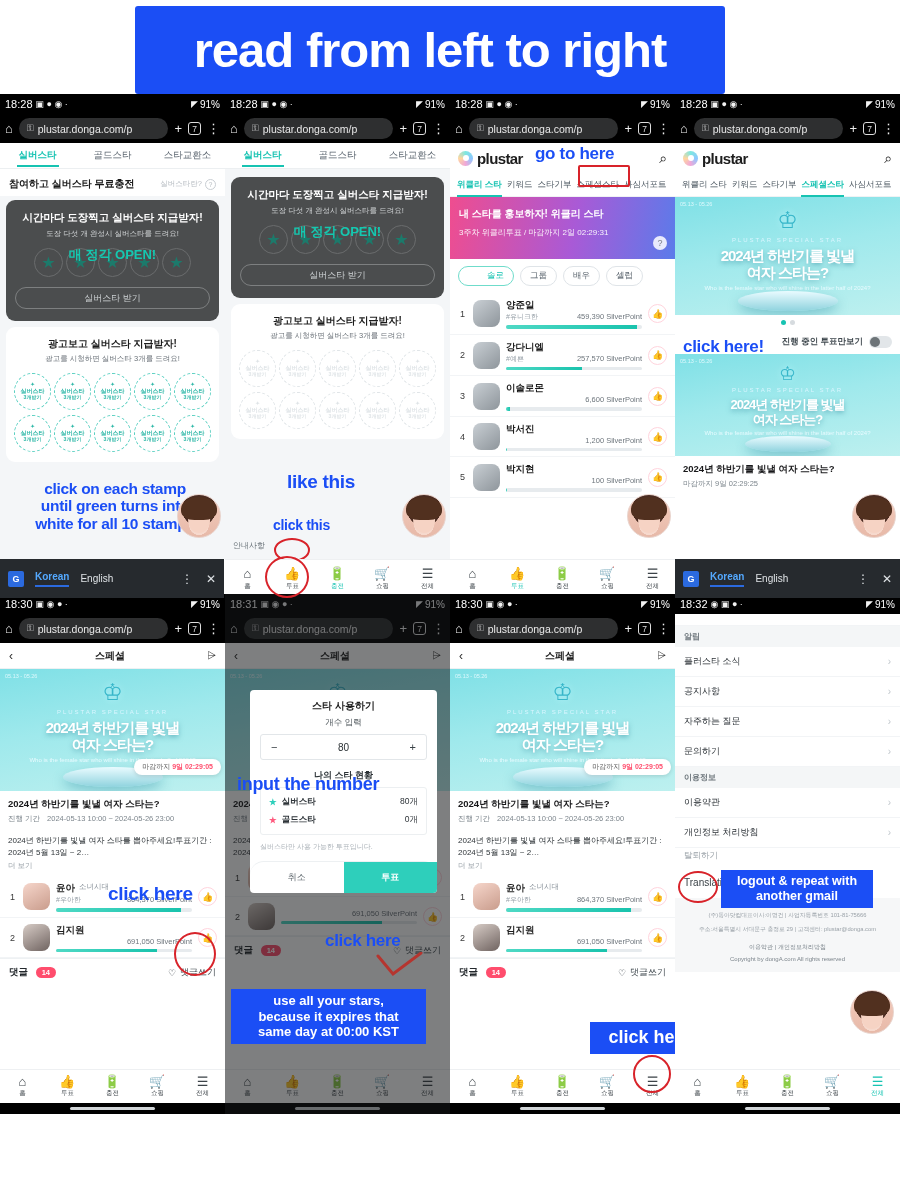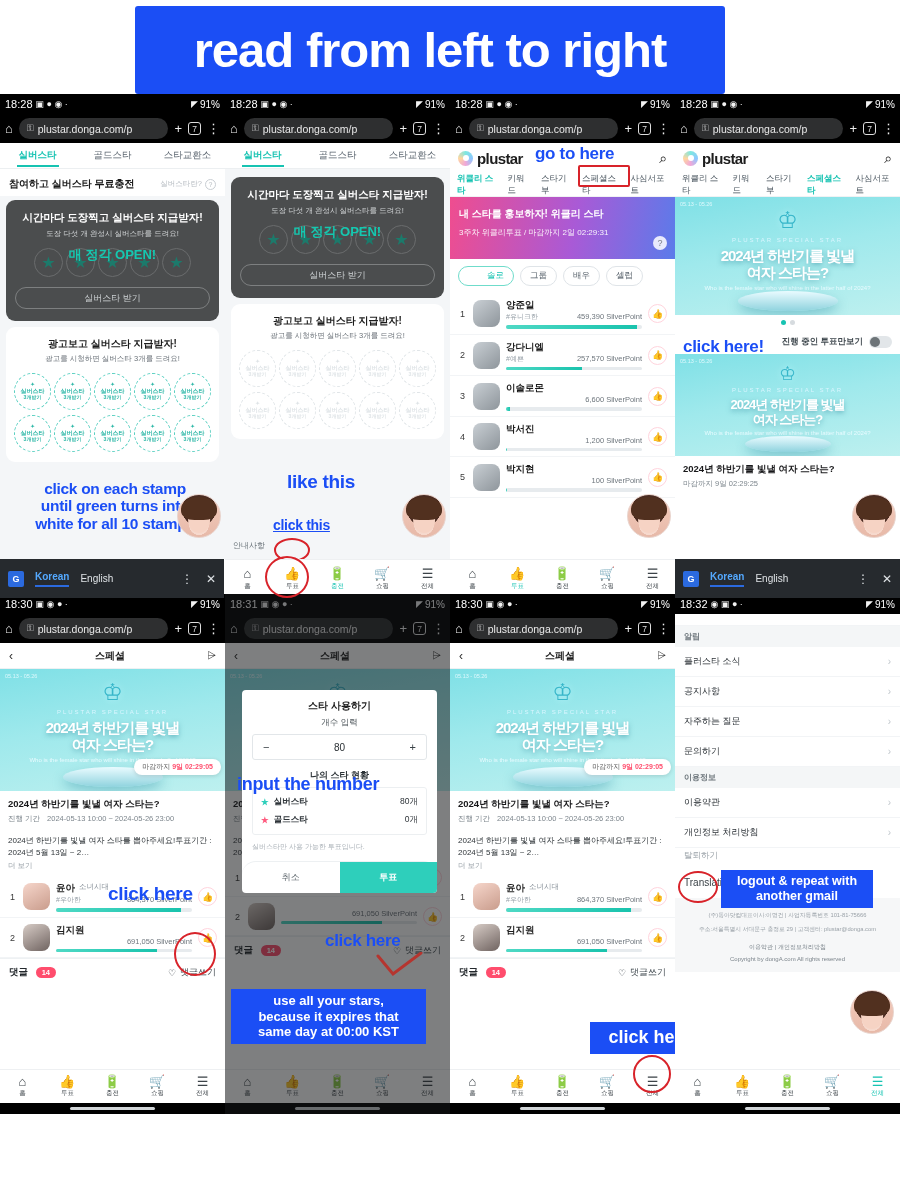"위클리 스타" .app-nav { gap: 11px -> 5px }
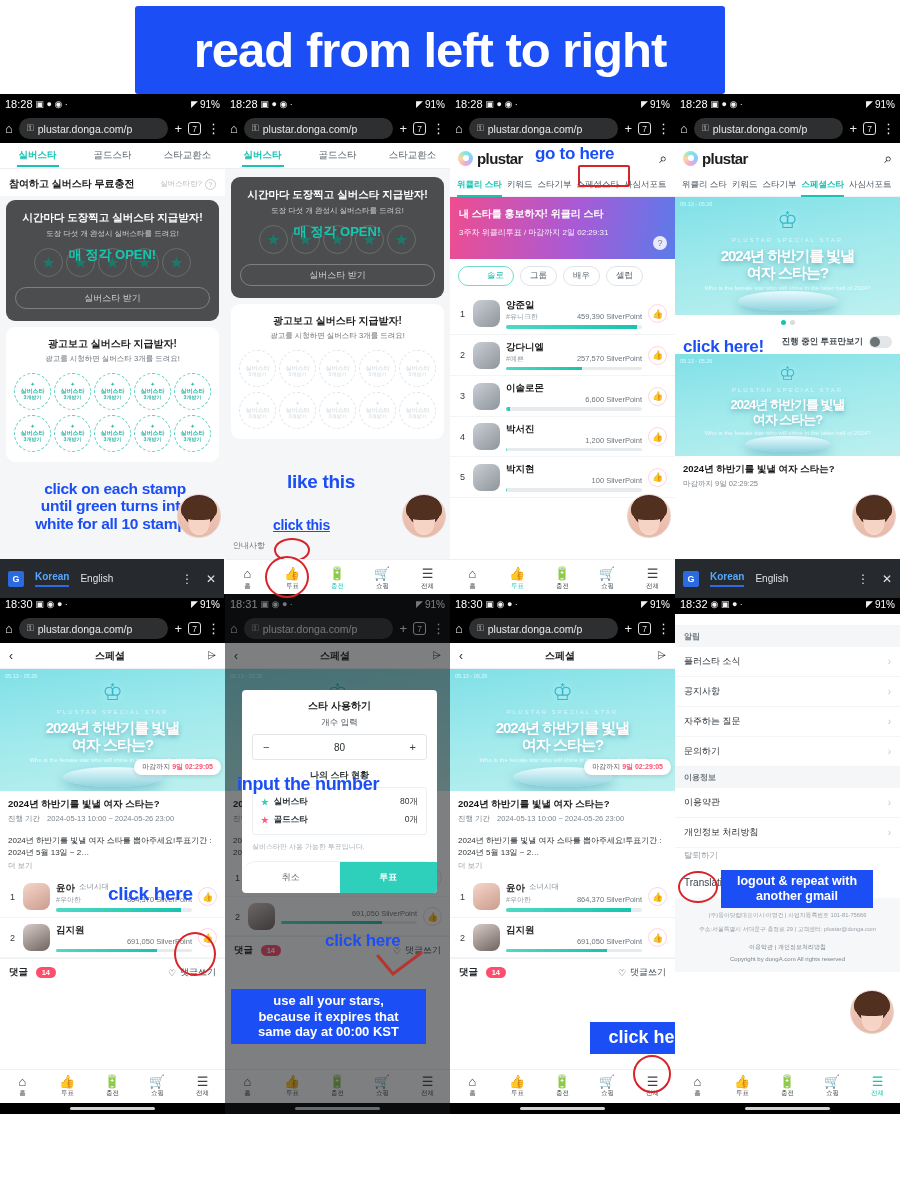"click this" div.anno { text-decoration: underline -> none }
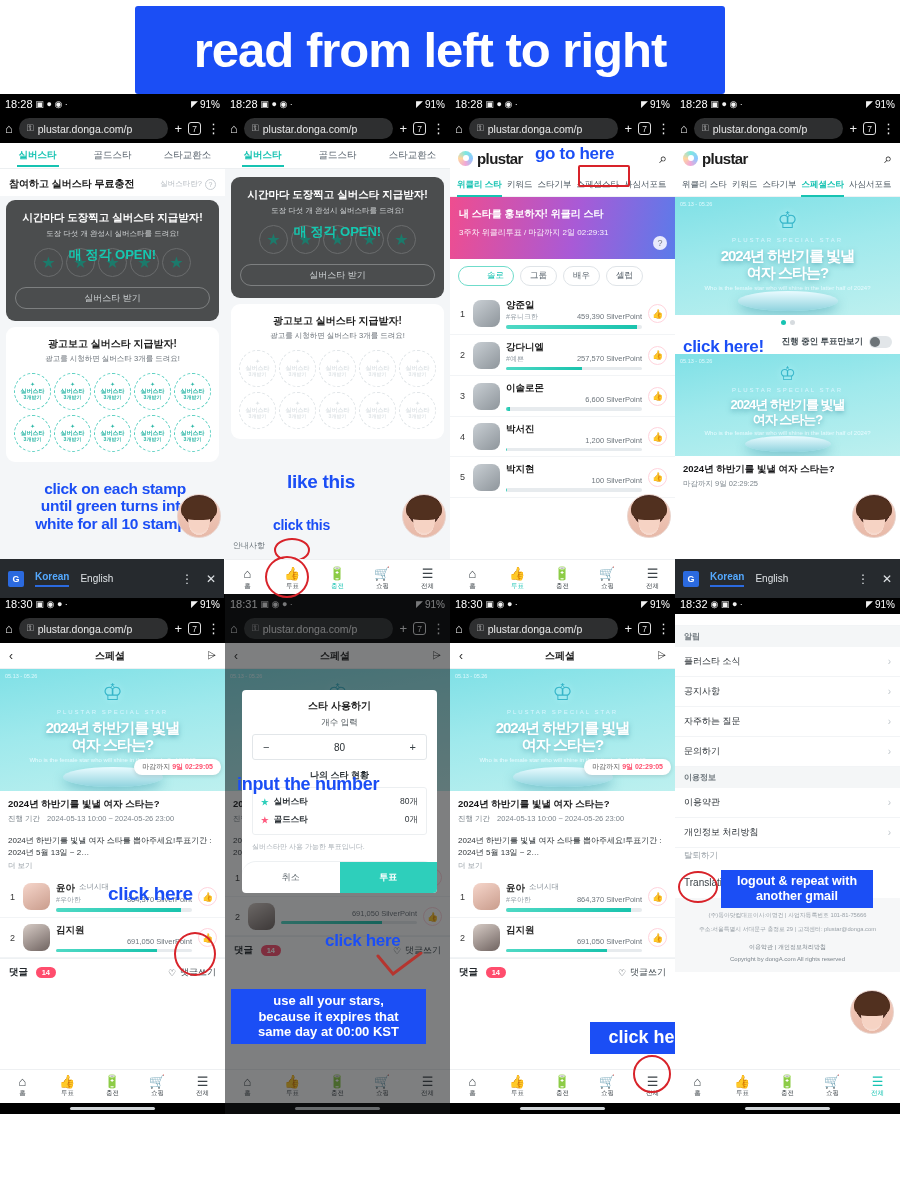"스타 사용하기" .modal { left: 17px -> 25px }
